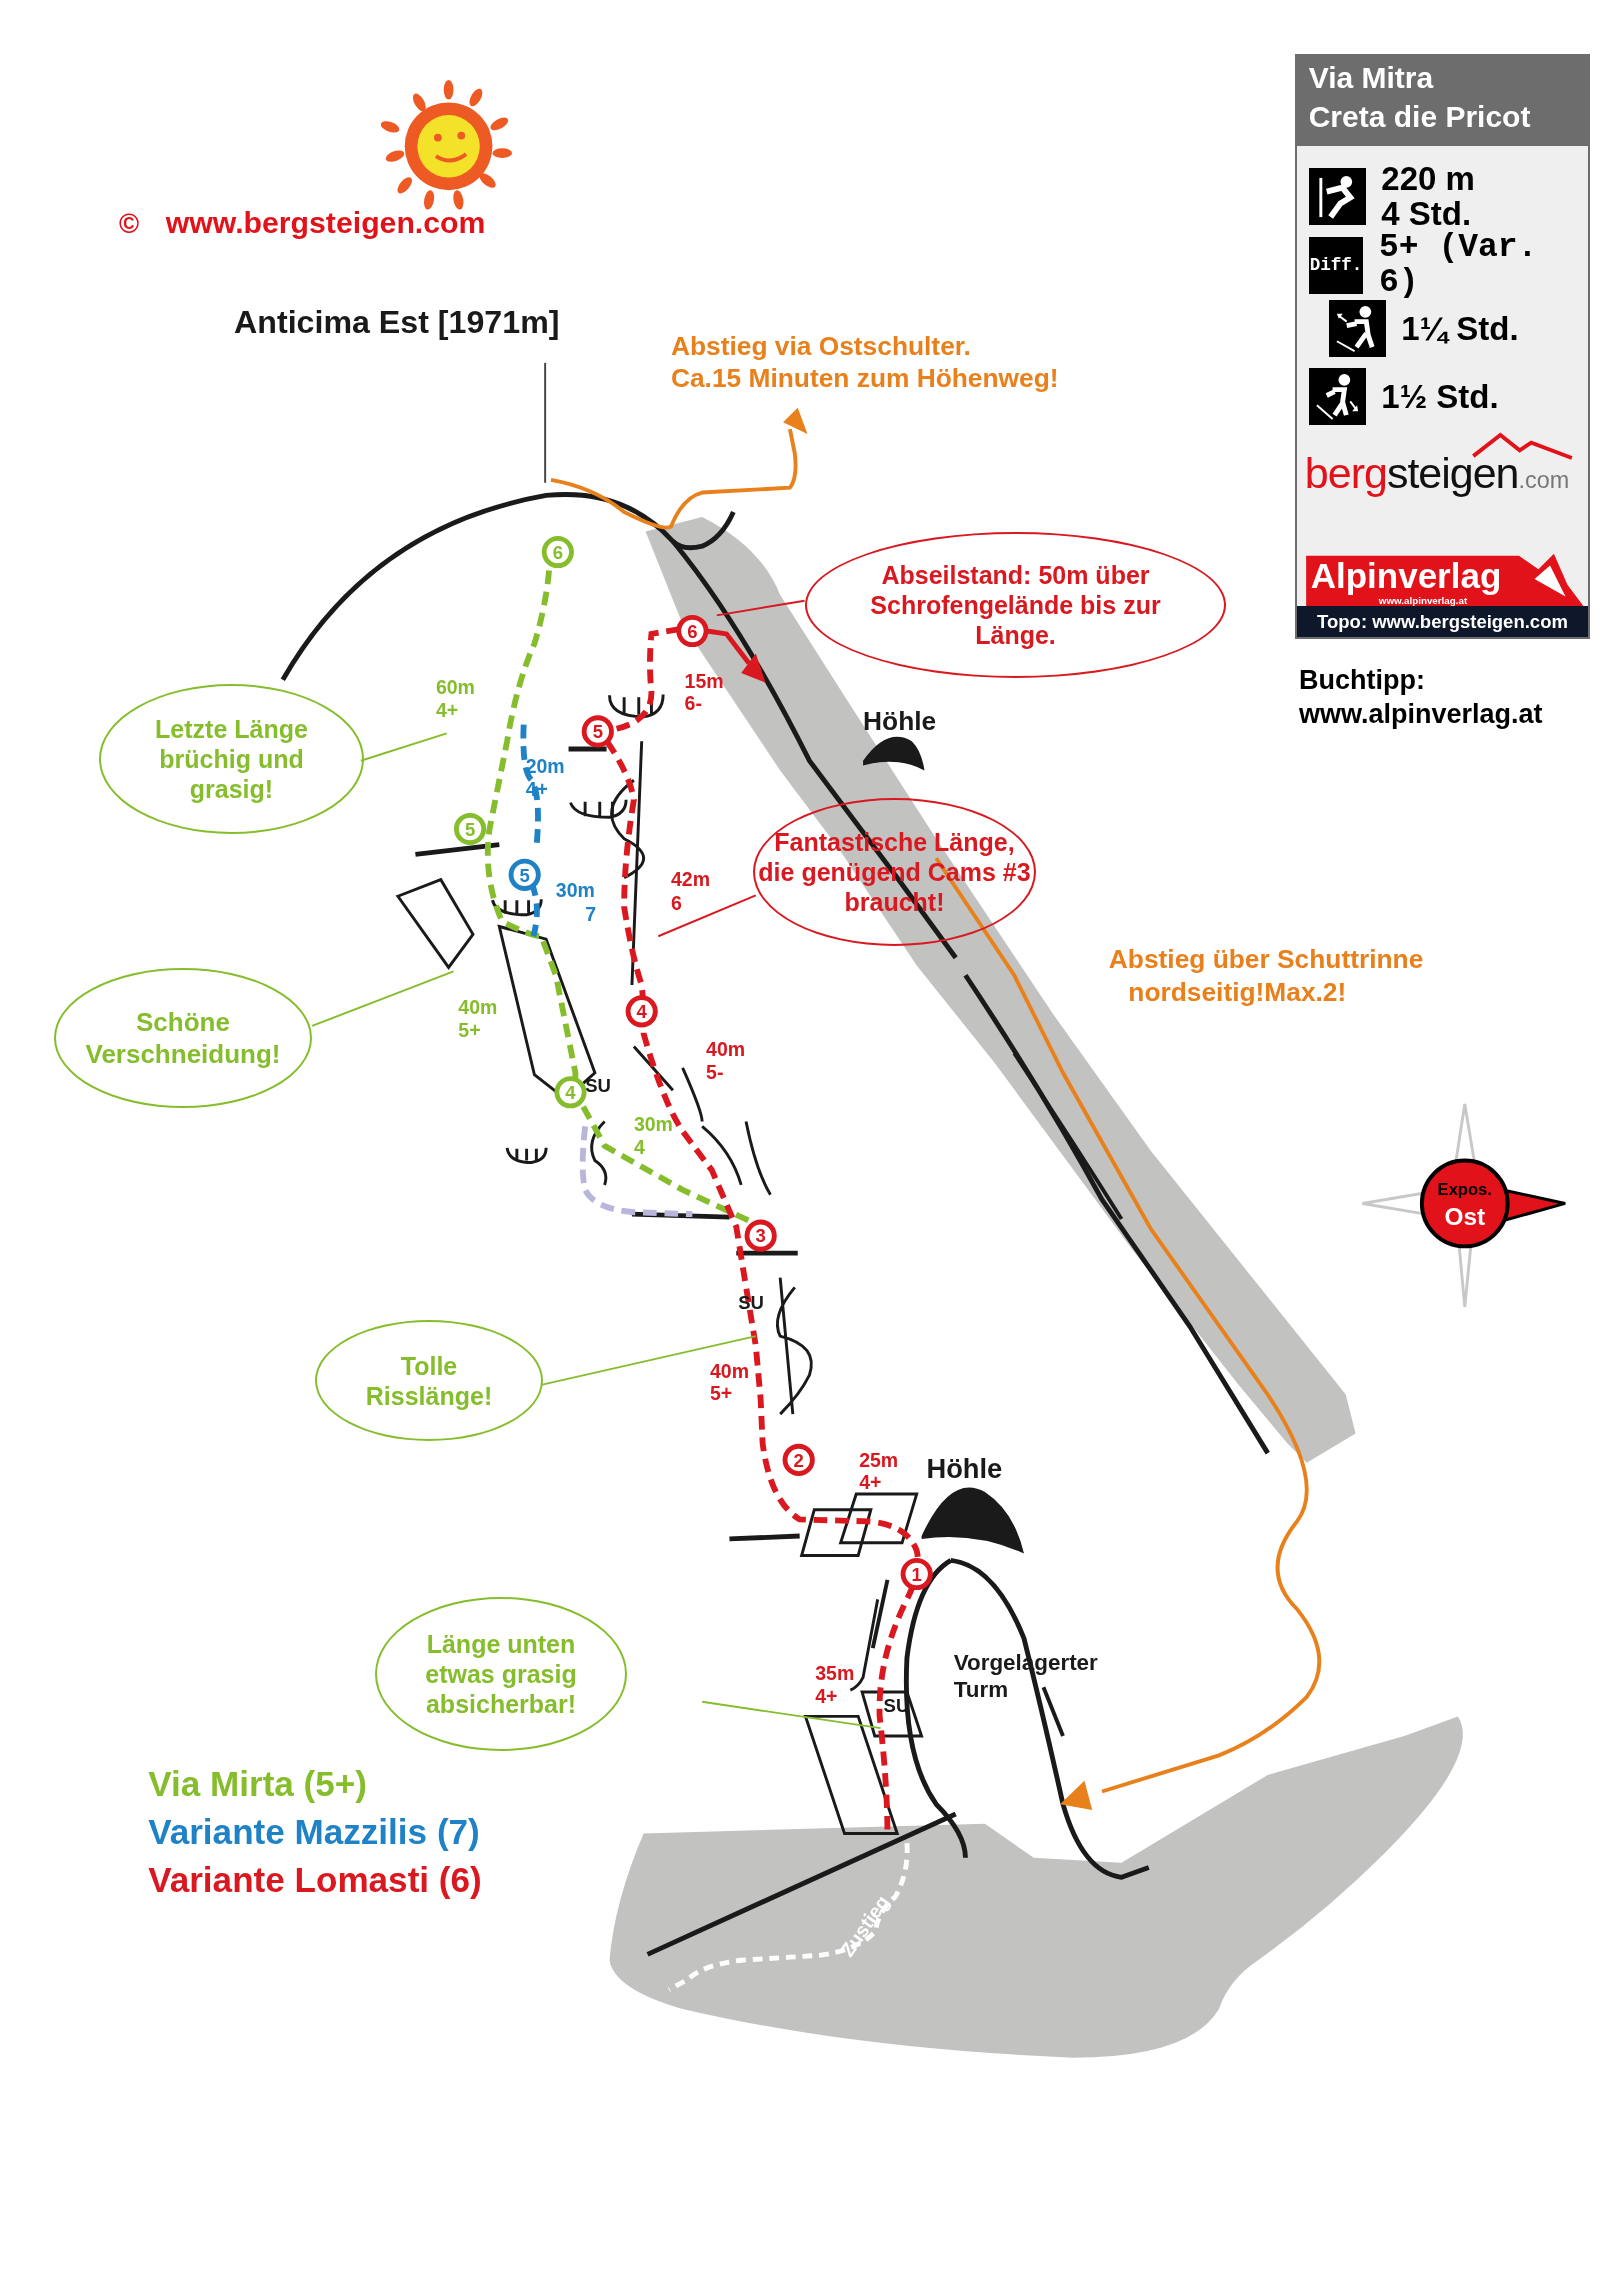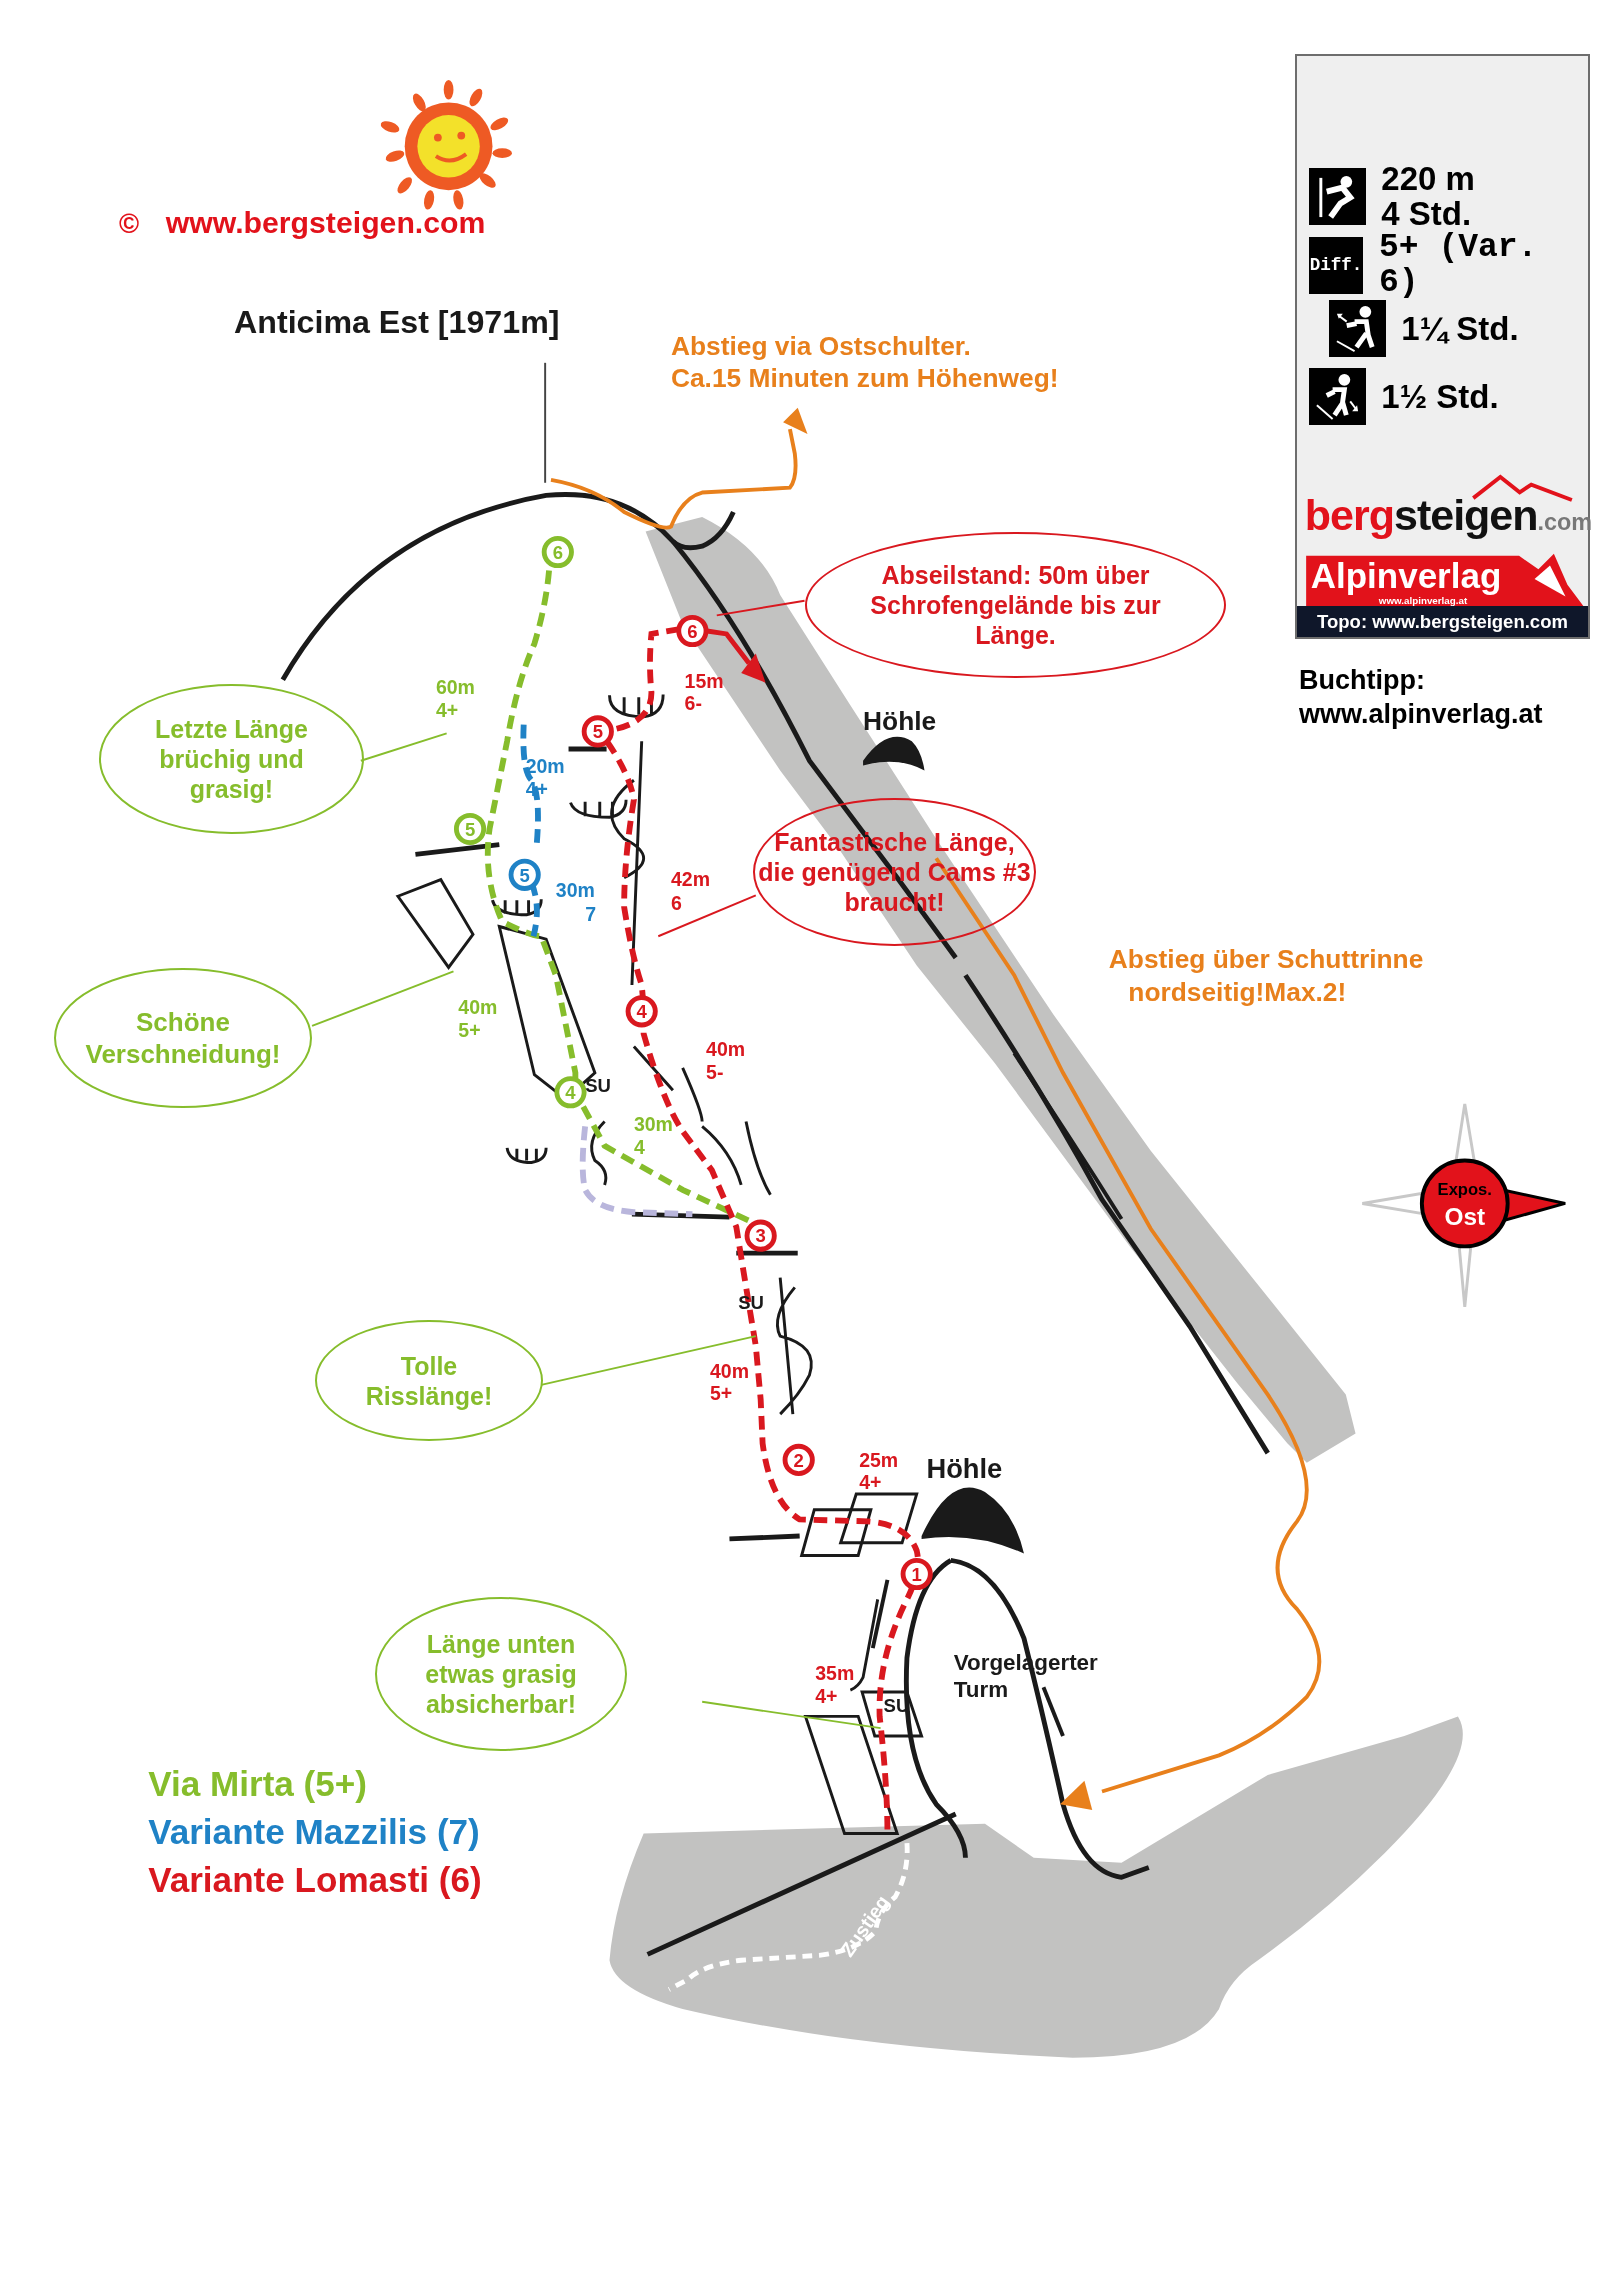"Via Mitra" div.hdr { html: none -> <div> <div>Via Mitra</div> <div>Creta die Pricot</div> </div> }
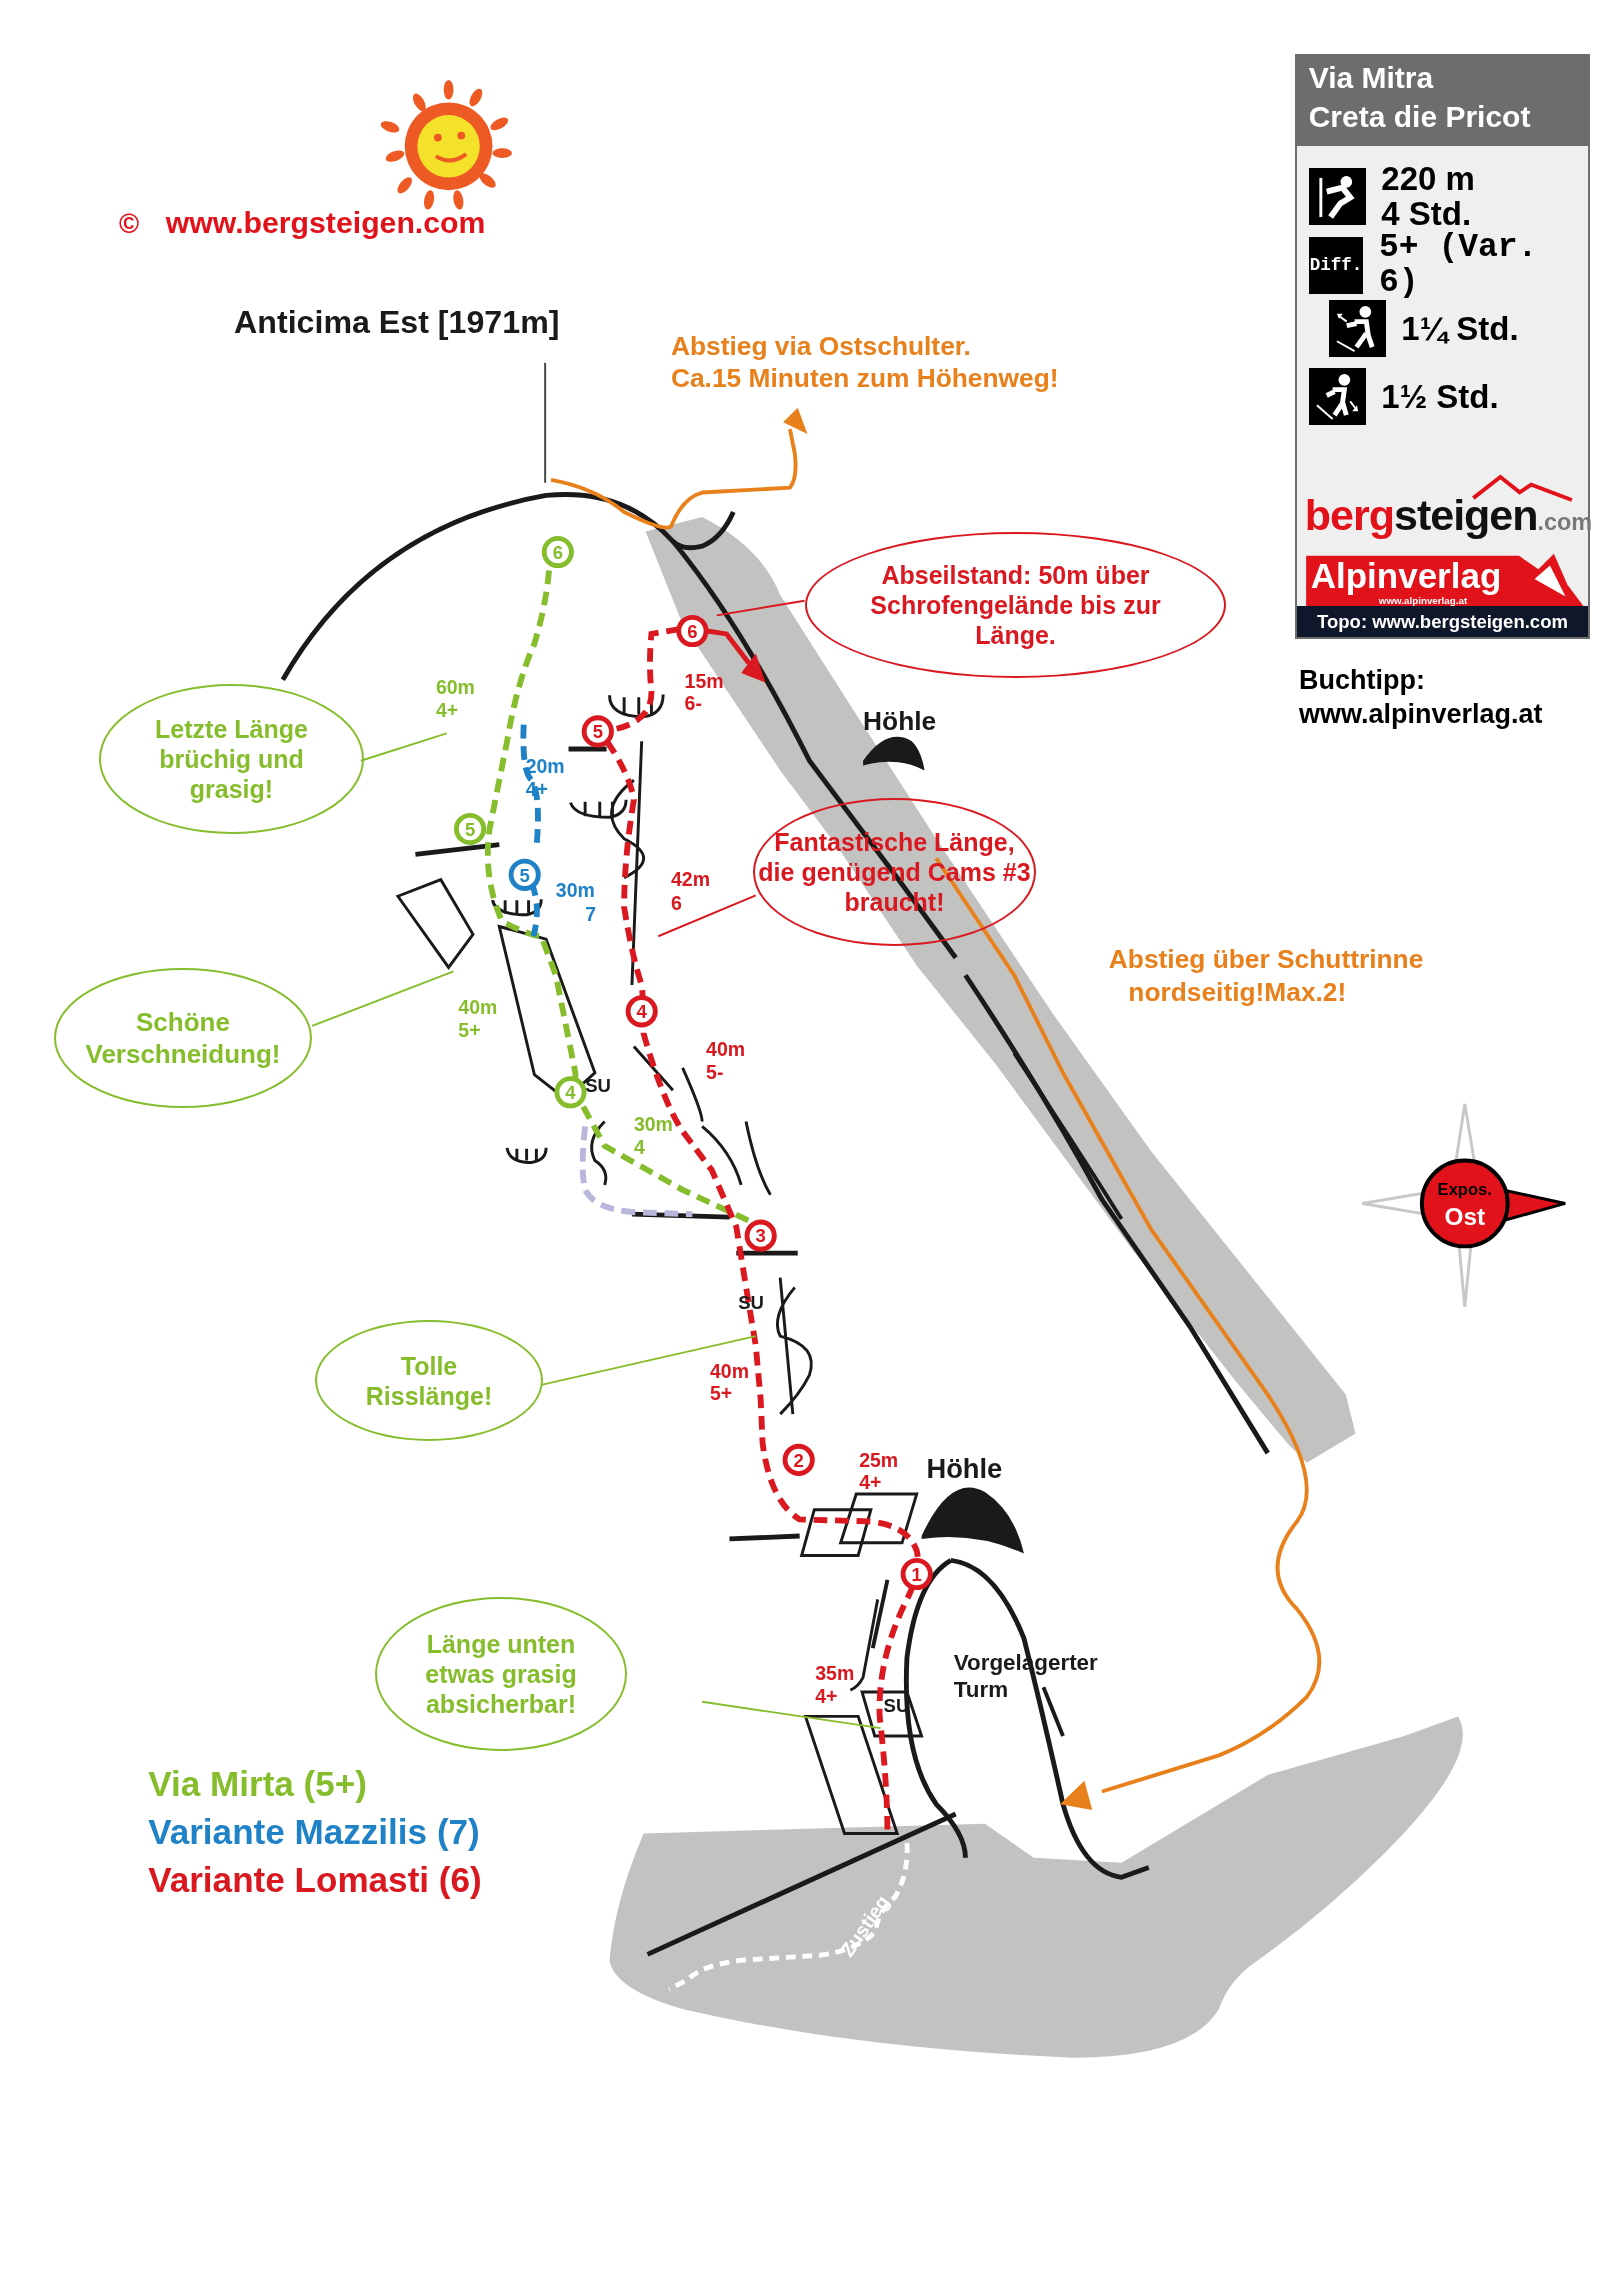"bergsteigen.com" #card .logo1 { font-weight: bold -> normal; top: 435px -> 393px }
